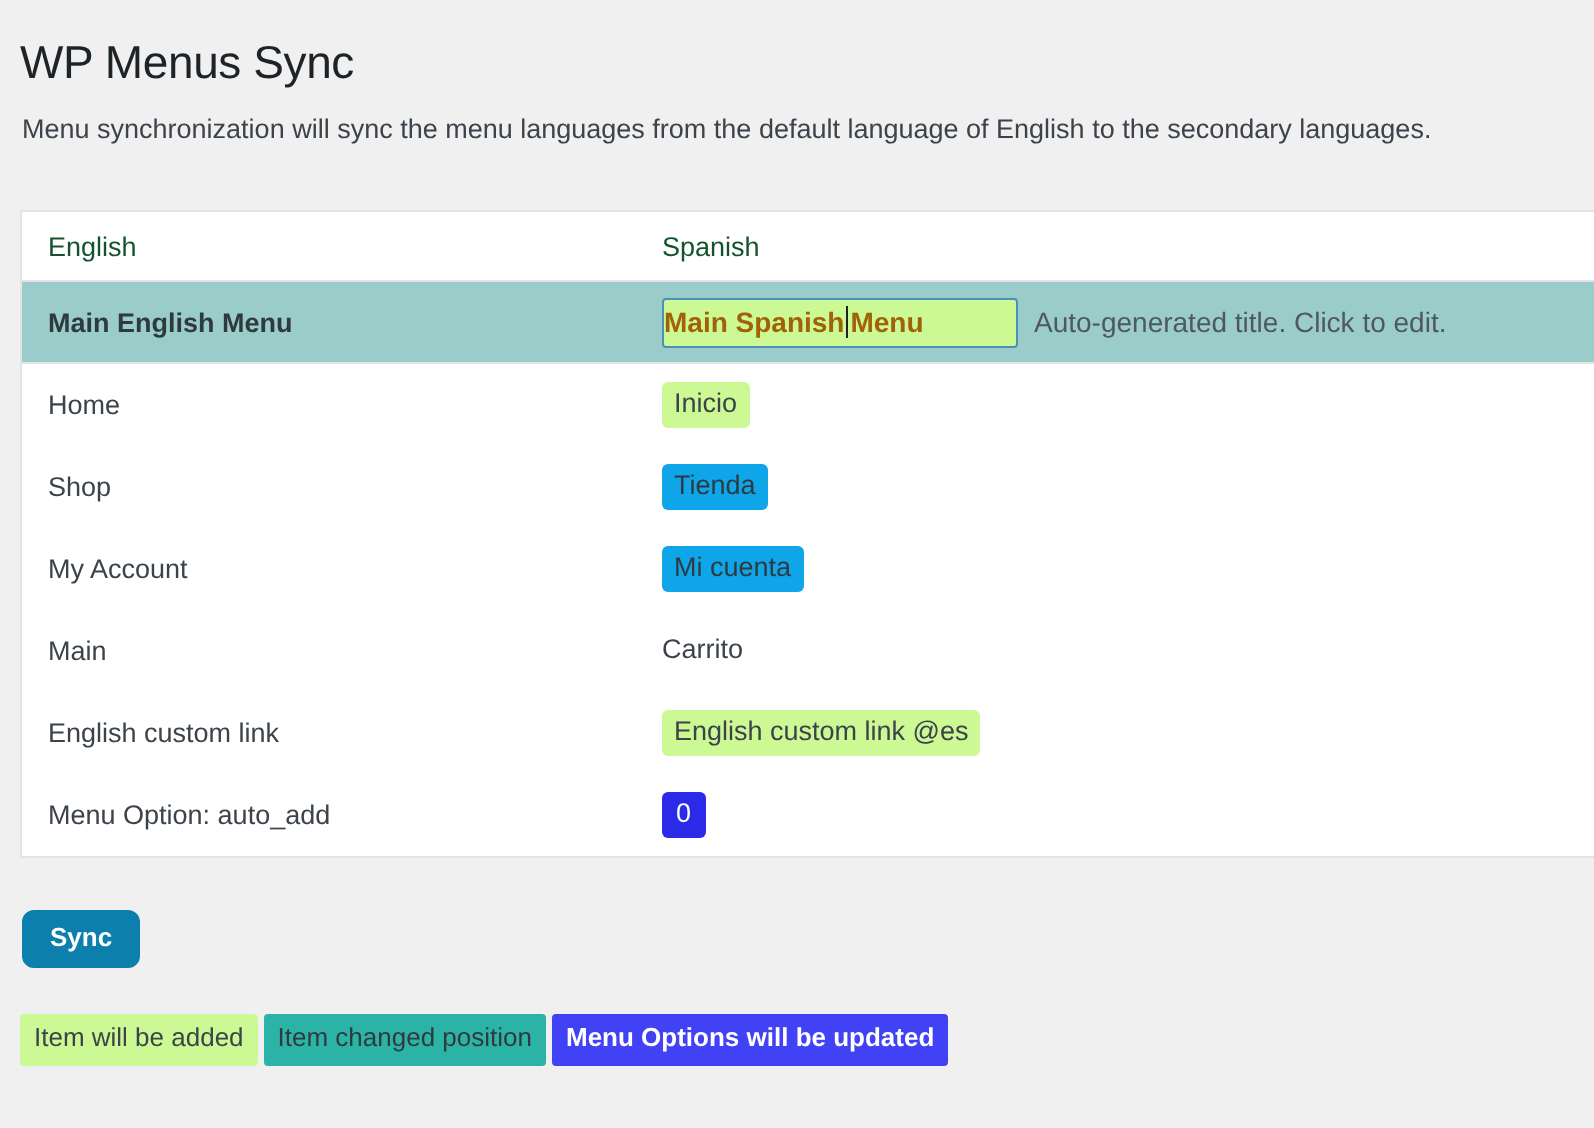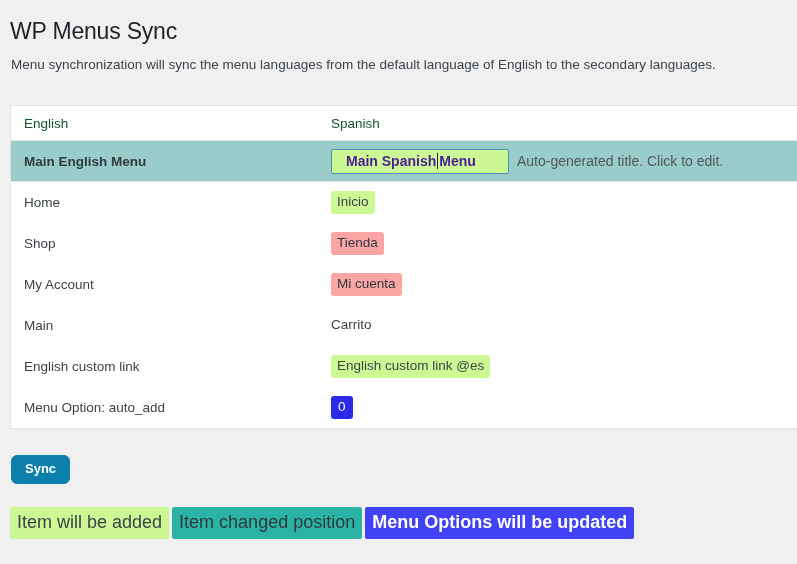"Main Spanish" .title-input { color: #4c1d95 -> #a16207; padding: 0 14px -> 0 0 }
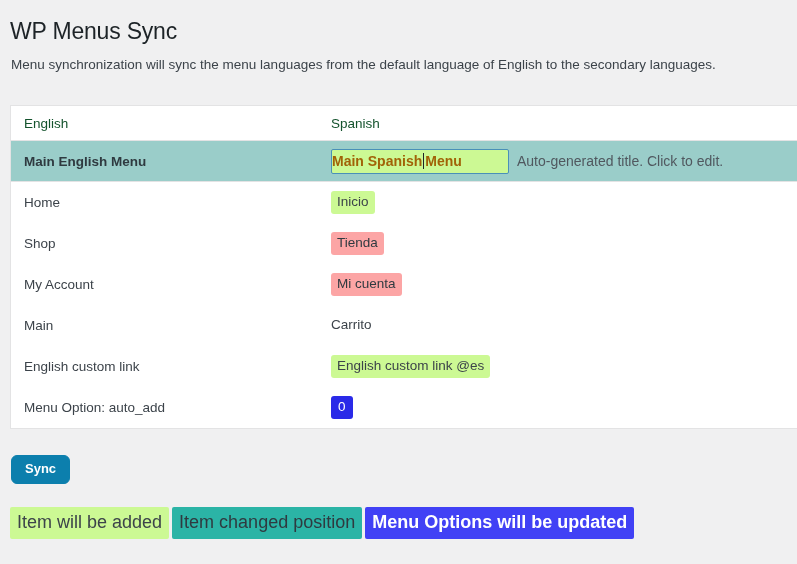"Tienda" .chip-moved { background: #fca5a5 -> #0ea5e9 }
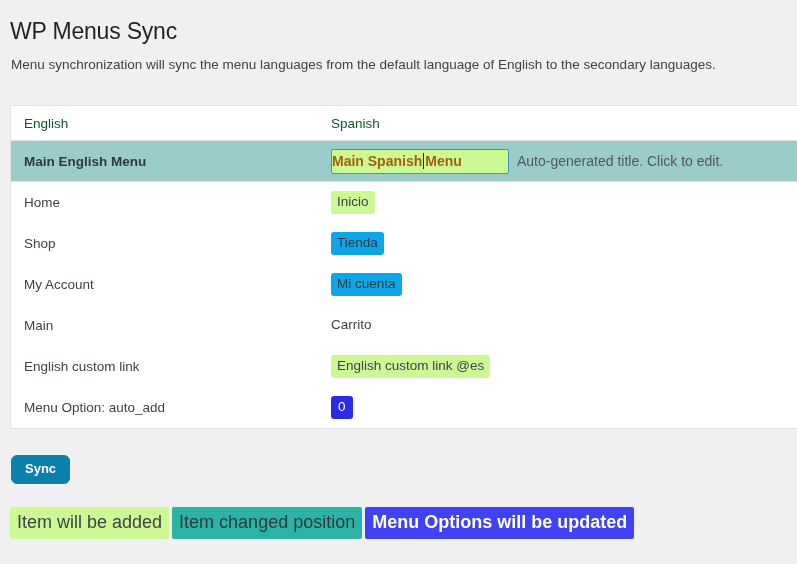"Item will be added" .legend-item { font-size: 18px -> 13px }
